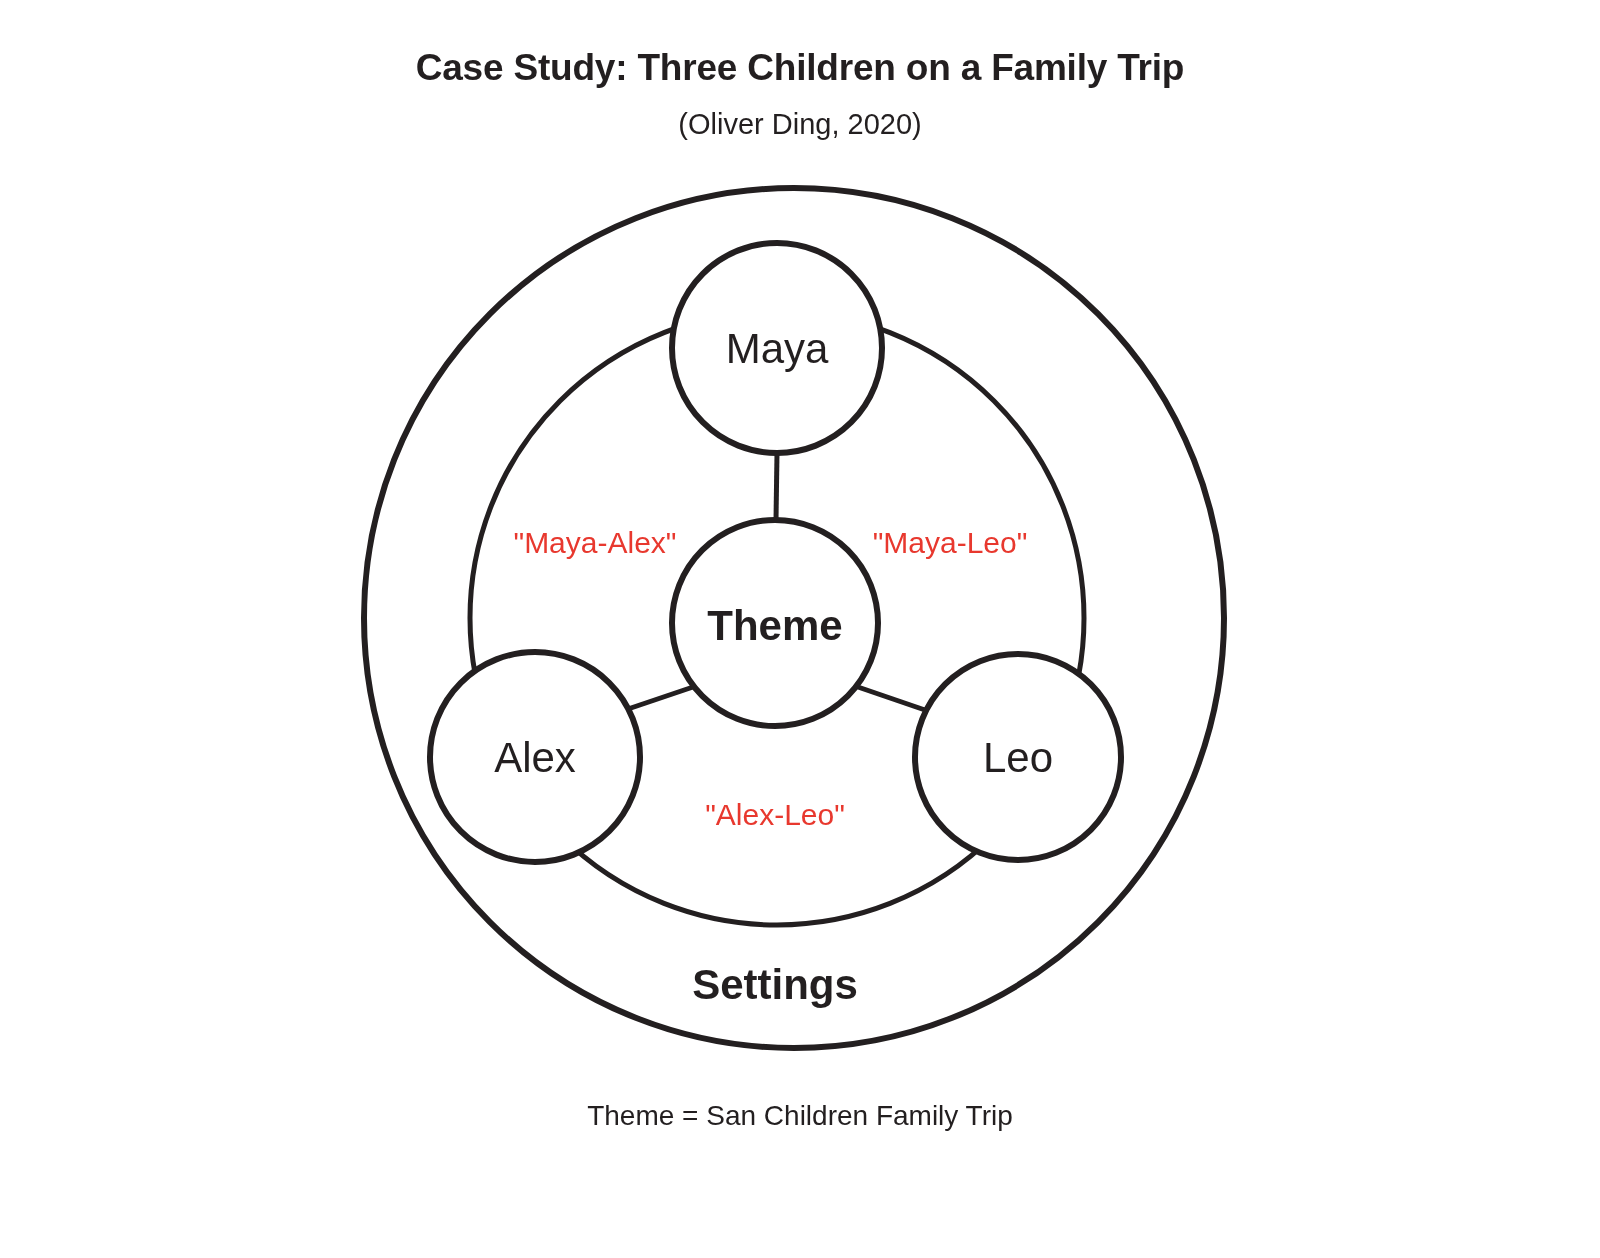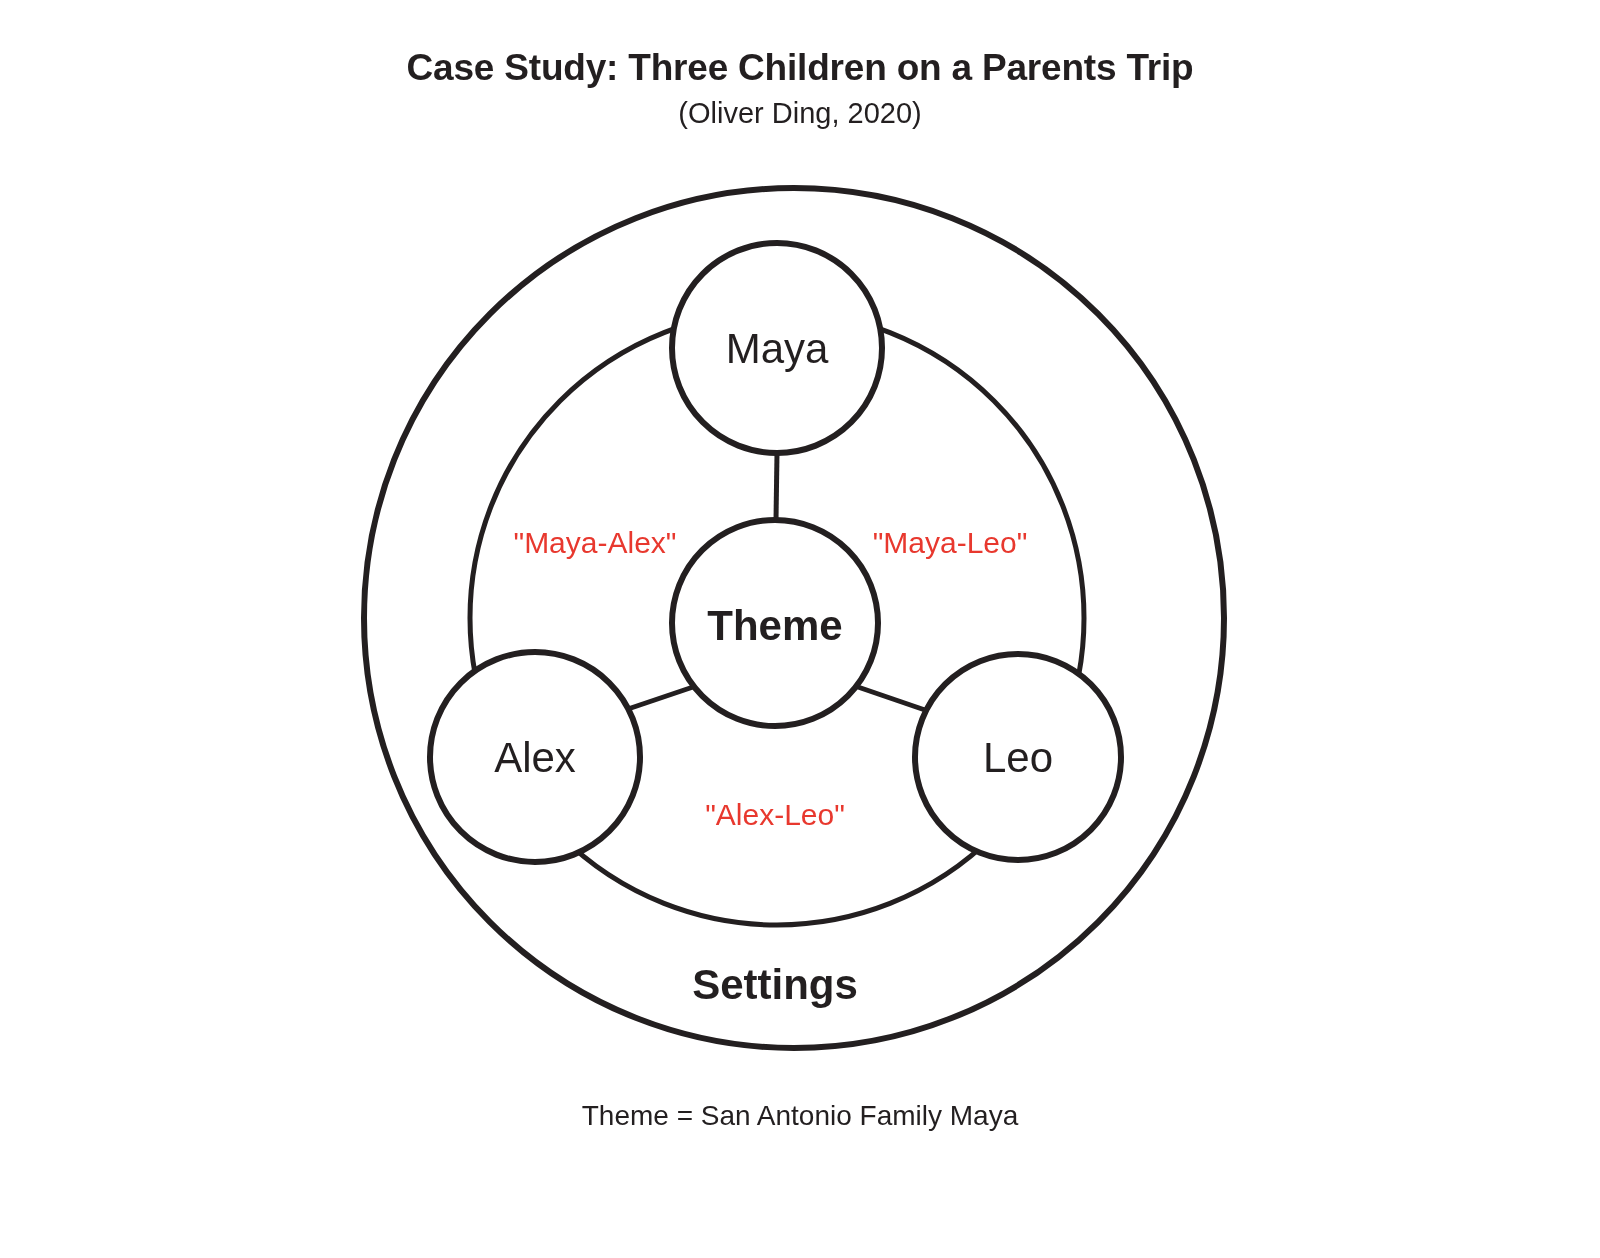"Case Study: Three Children on" div.main-title { text: Parents -> Family }
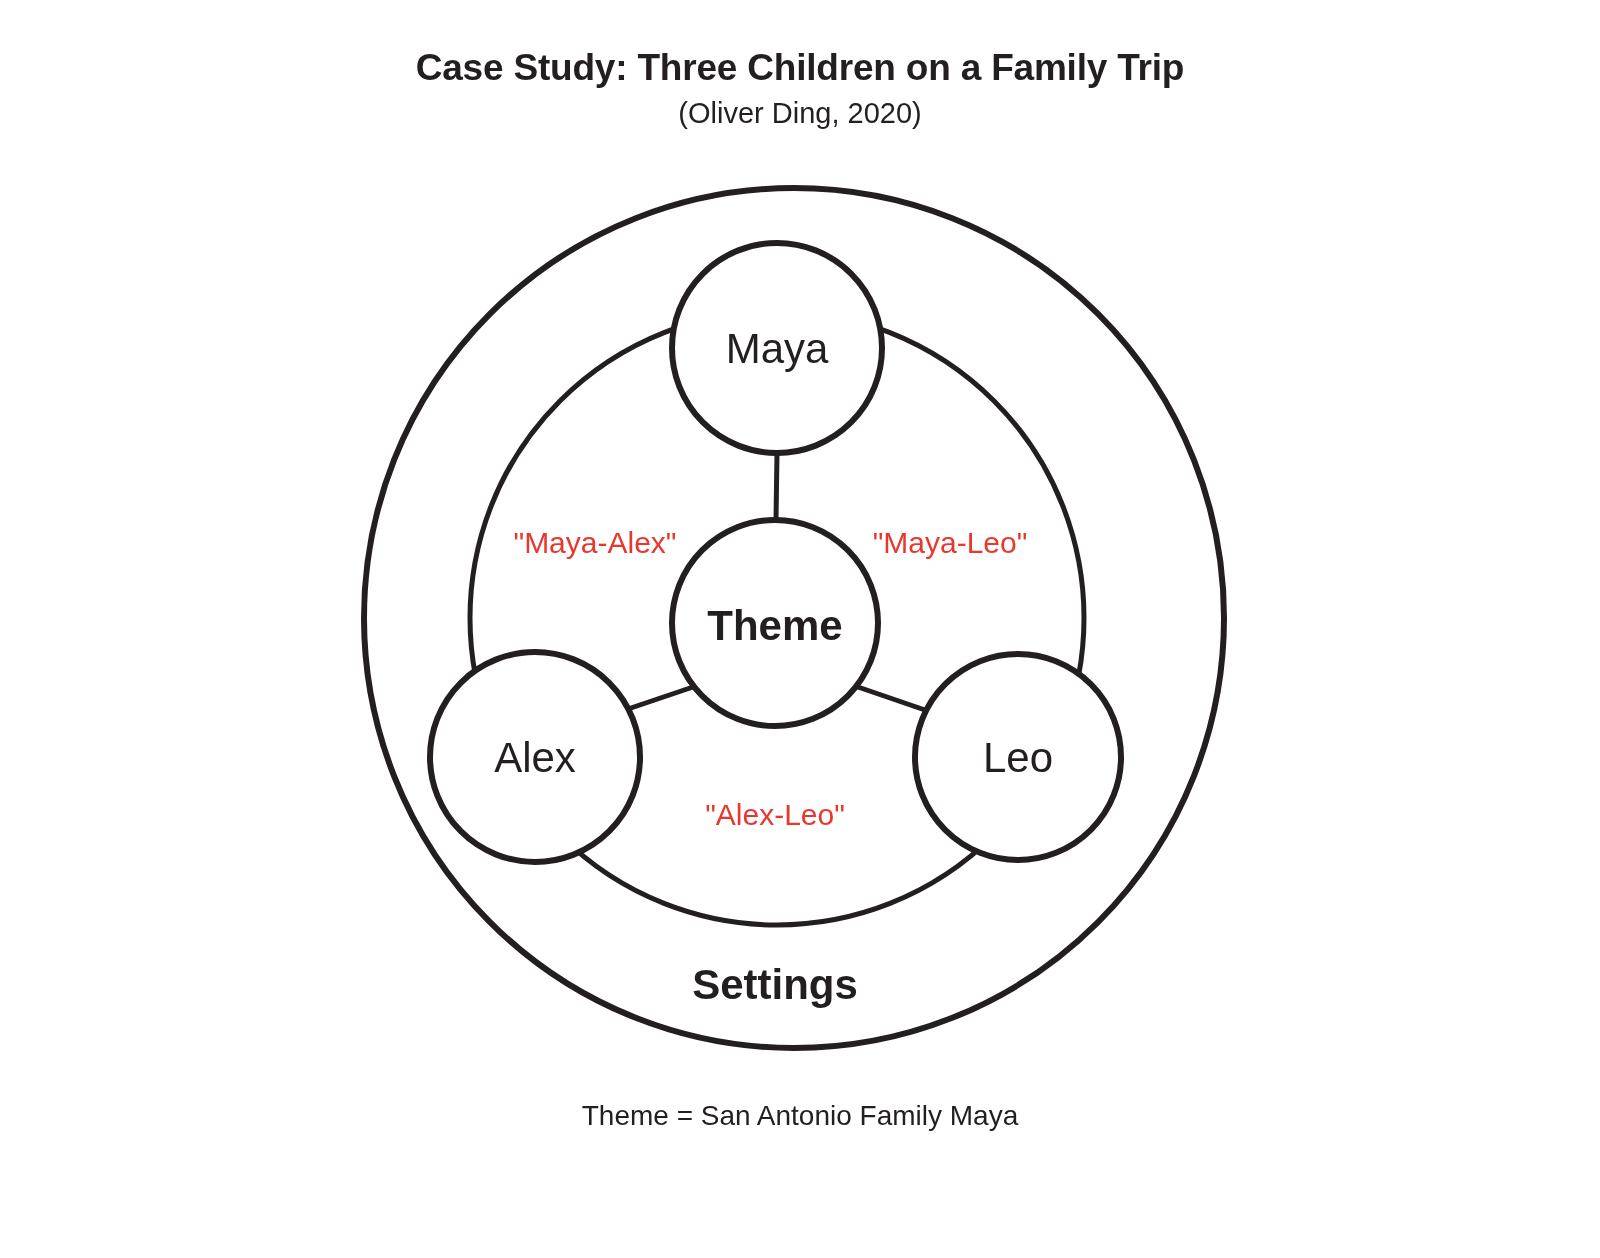"(Oliver Ding, 2020)" .sub-title { margin-top: 5px -> 16px }
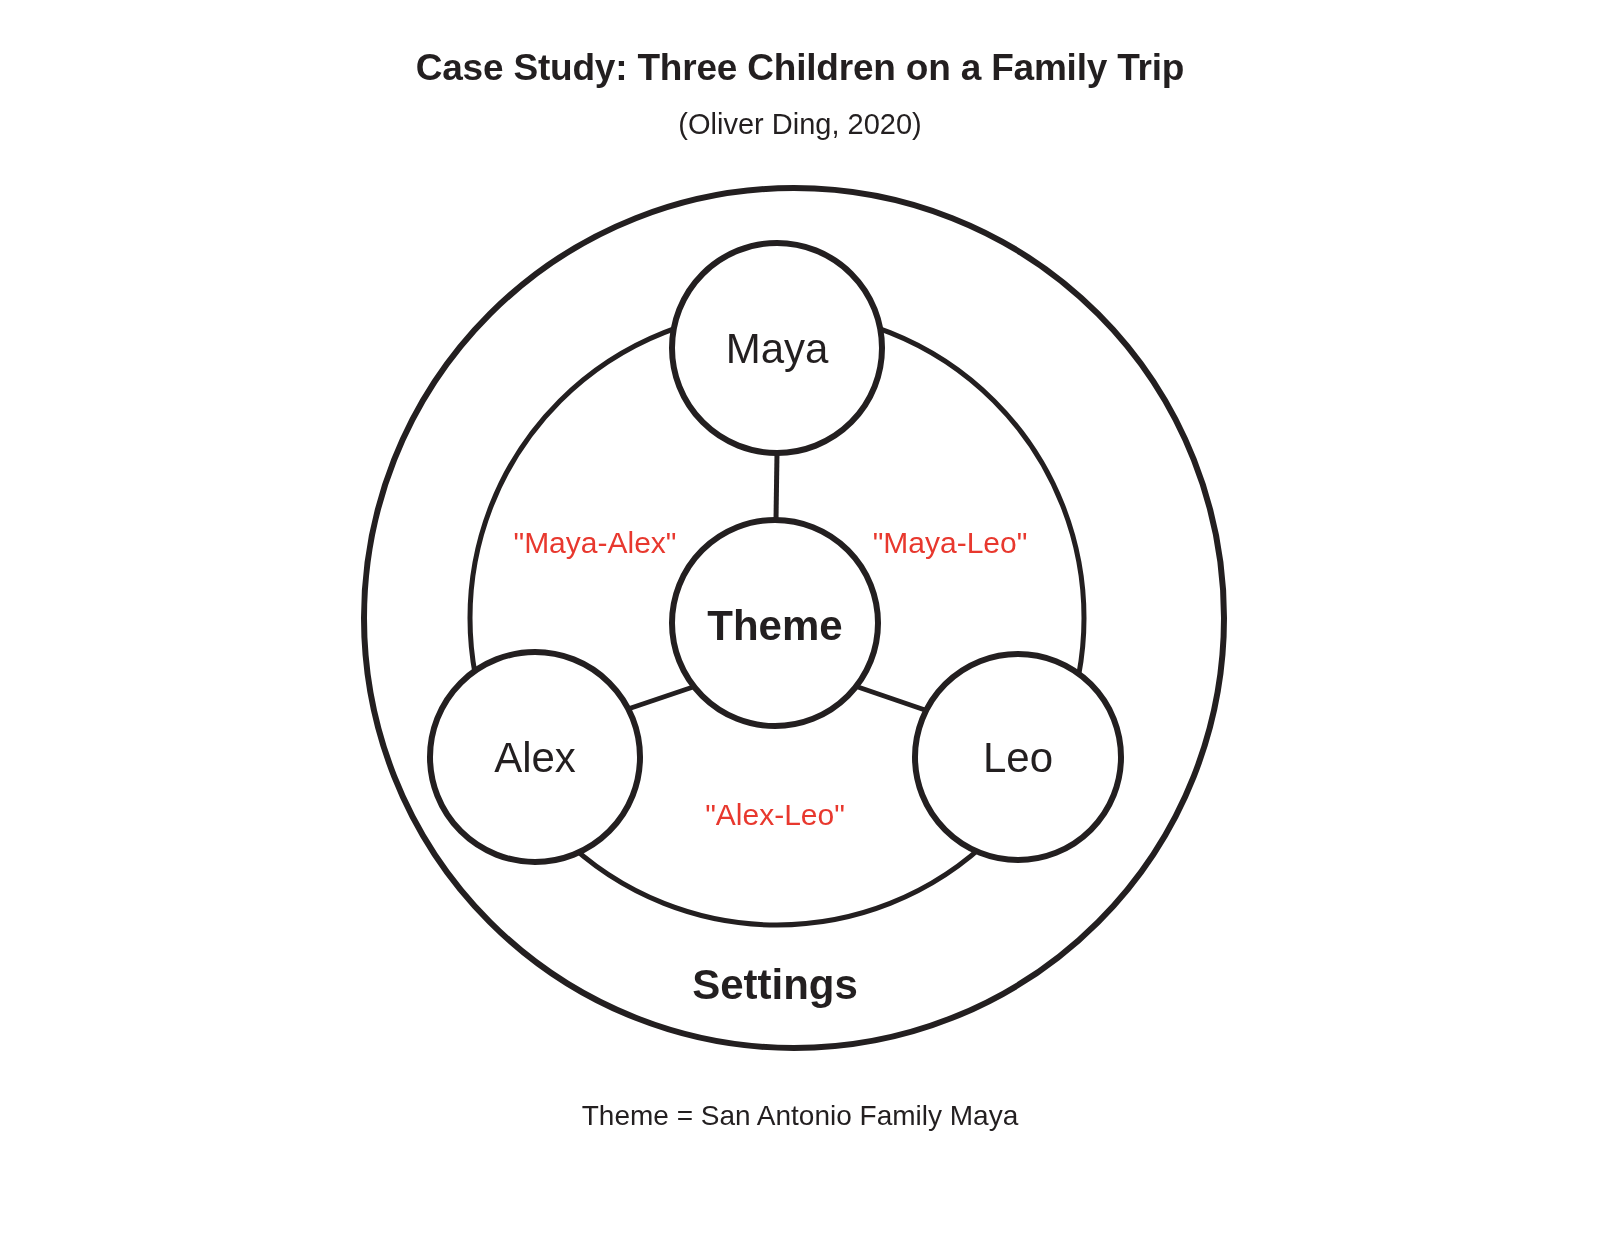"Theme = San Antonio Family" div.caption-line { text: Antonio Family Maya -> Children Family Trip }
